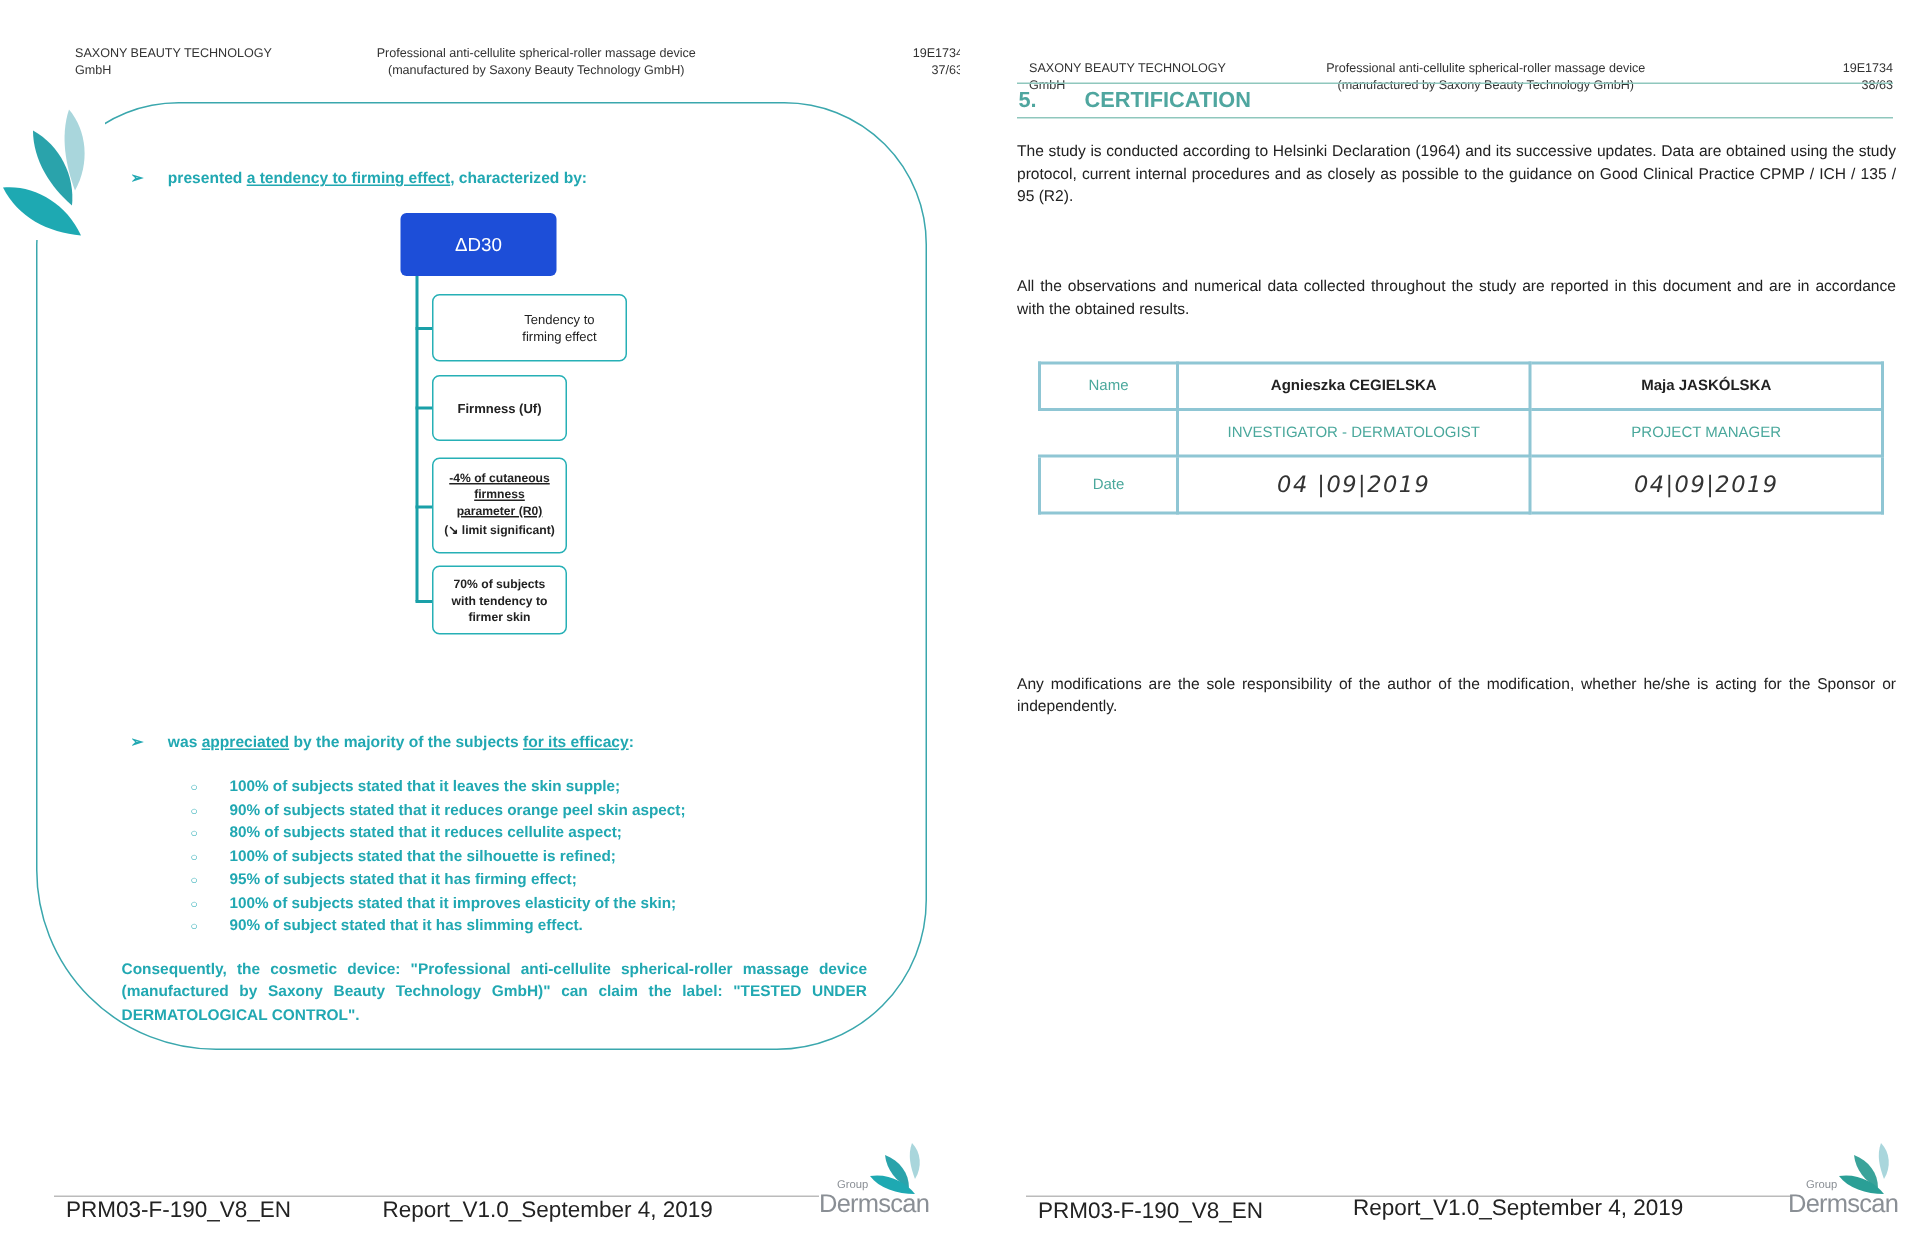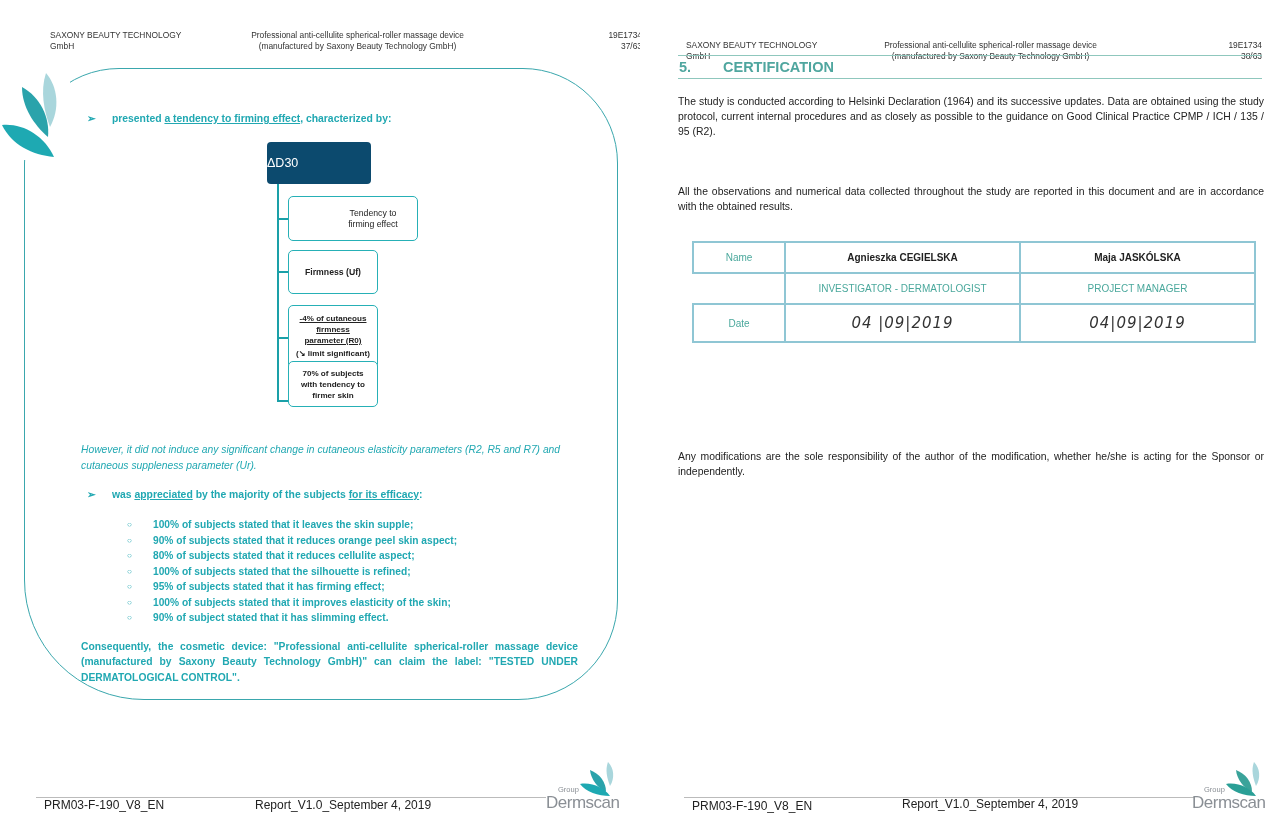"ΔD30" .d30 { background: #0c4a6e -> #1d4ed8; justify-content: flex-start -> center }
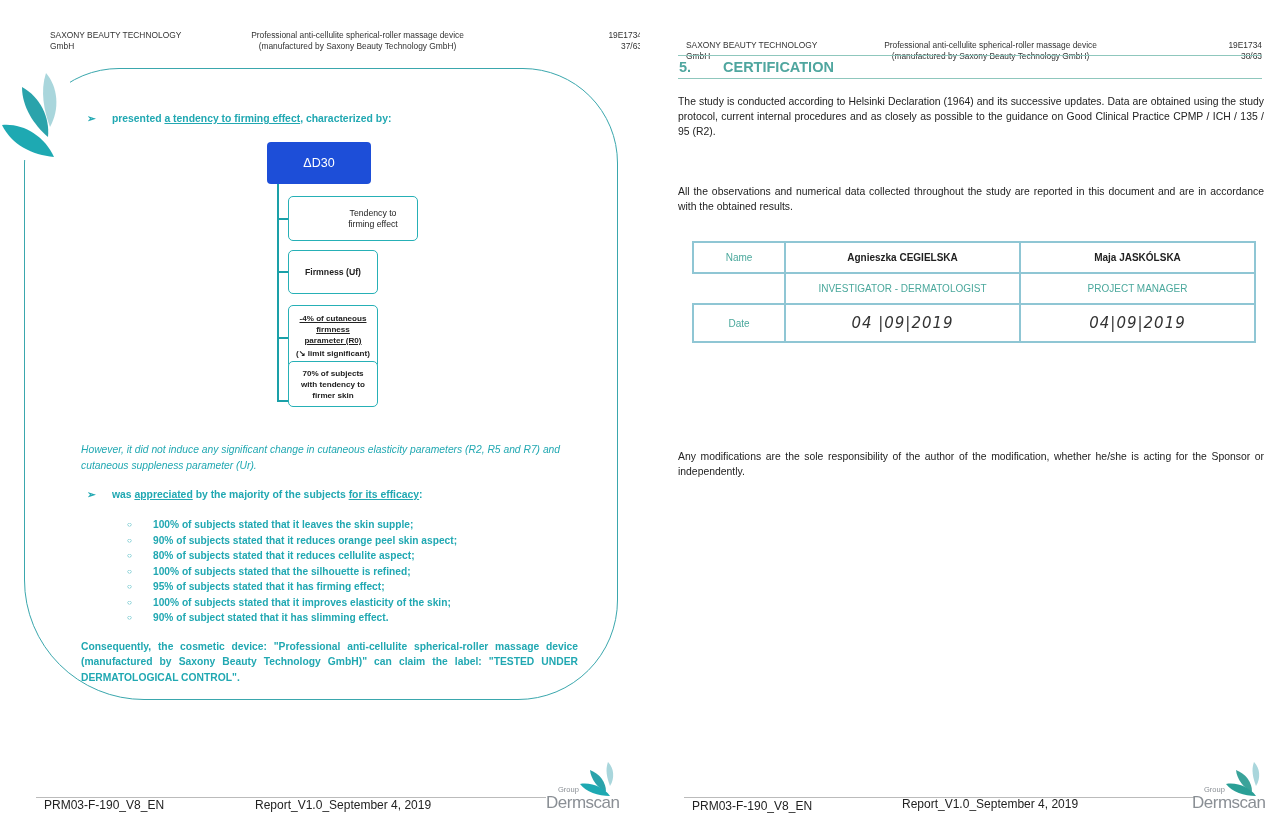"70% of subjects" div.node { top: 361px -> 377px }
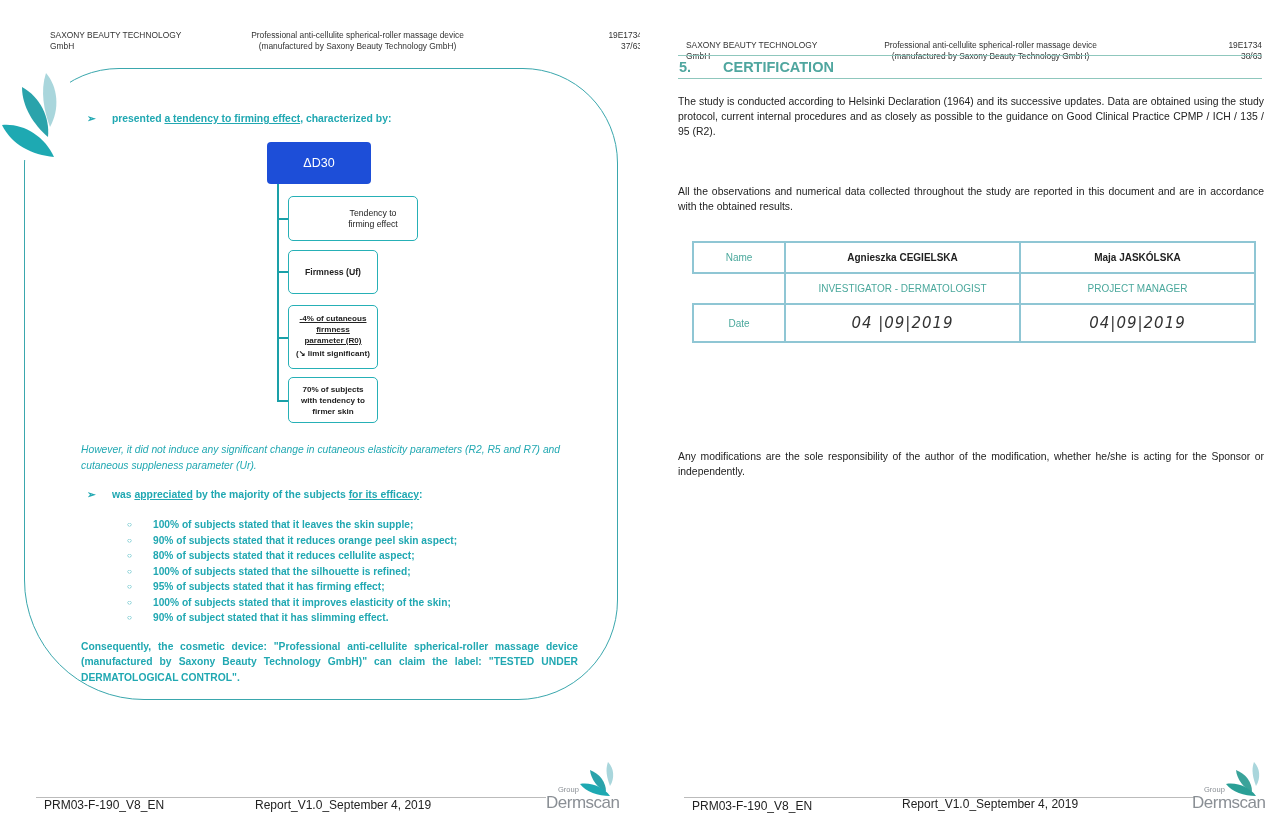"However, it did not induce" div.italic-note { html: <div>However, it did not induce any significant change in cutaneous elasticity parameters (R2, R5 and R7) and cutaneous suppleness parameter (Ur).</div> -> none }
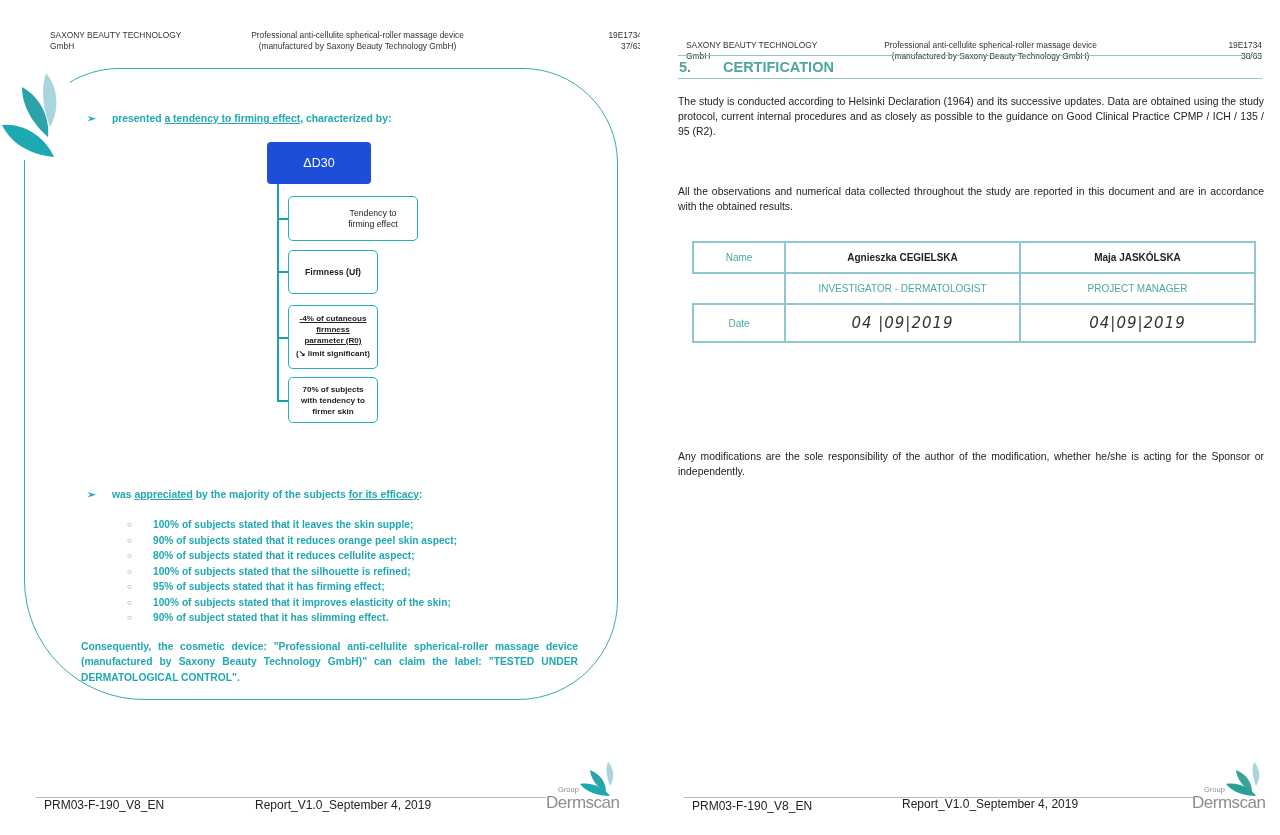"PRM03-F-190_V8_EN" .footer-text { font-size: 12px -> 15px }
